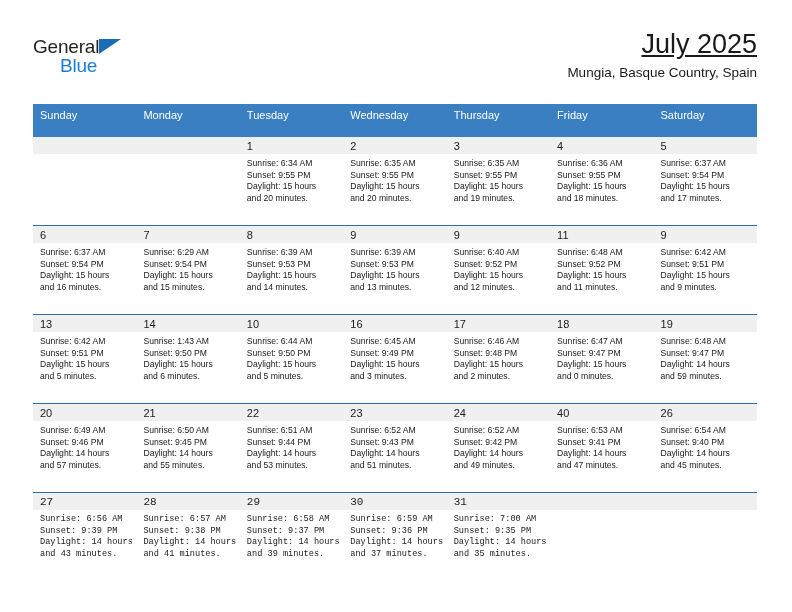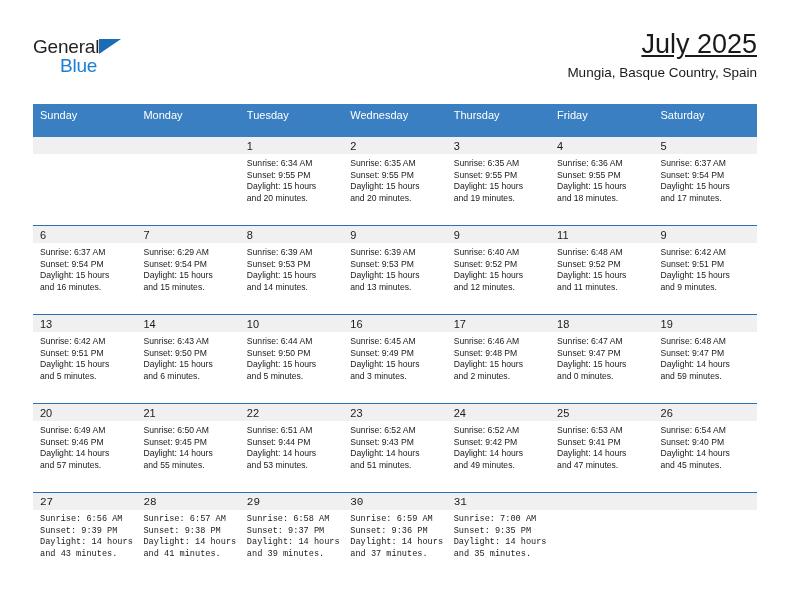"Sunrise: 6:43 AM" div { text: 6:43 -> 1:43 }
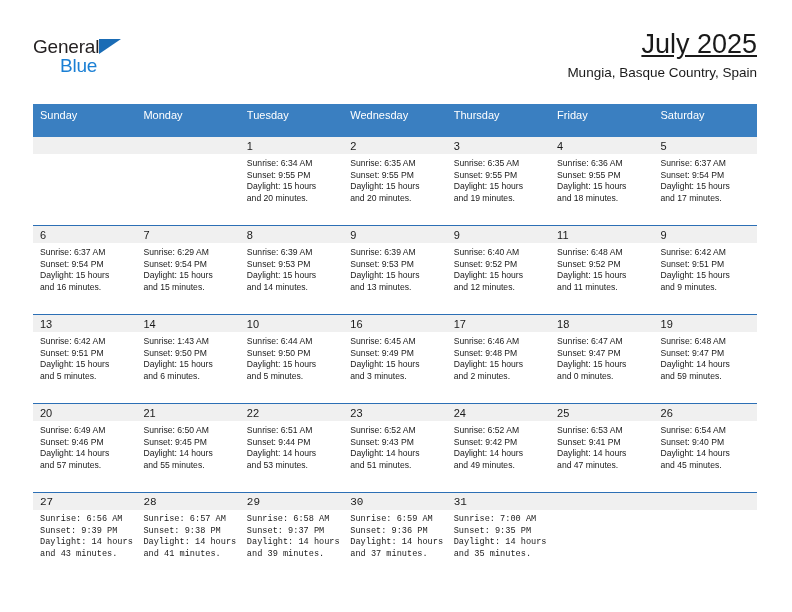"25" div.daynum { text: 25 -> 40 }
